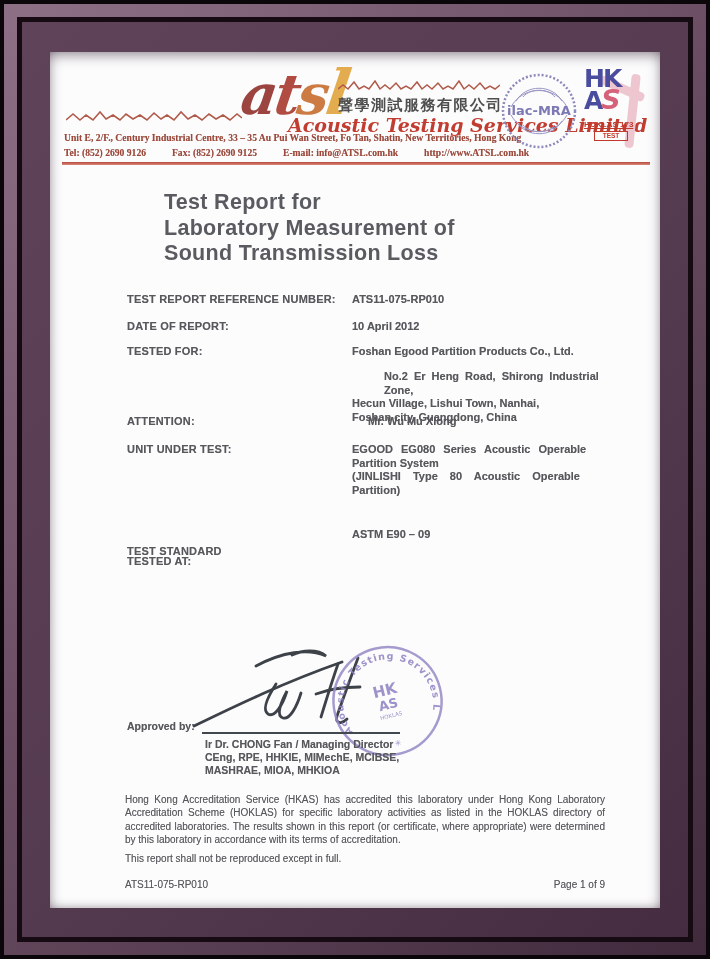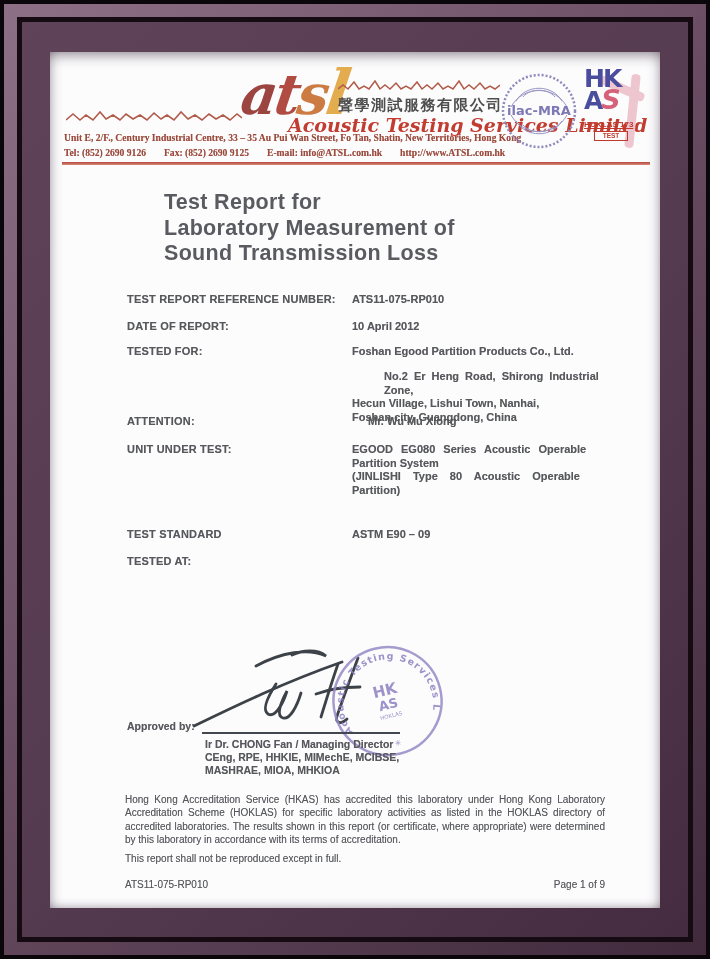"Tel: (852) 2690 9126" div.abs { gap: 18px -> 26px }
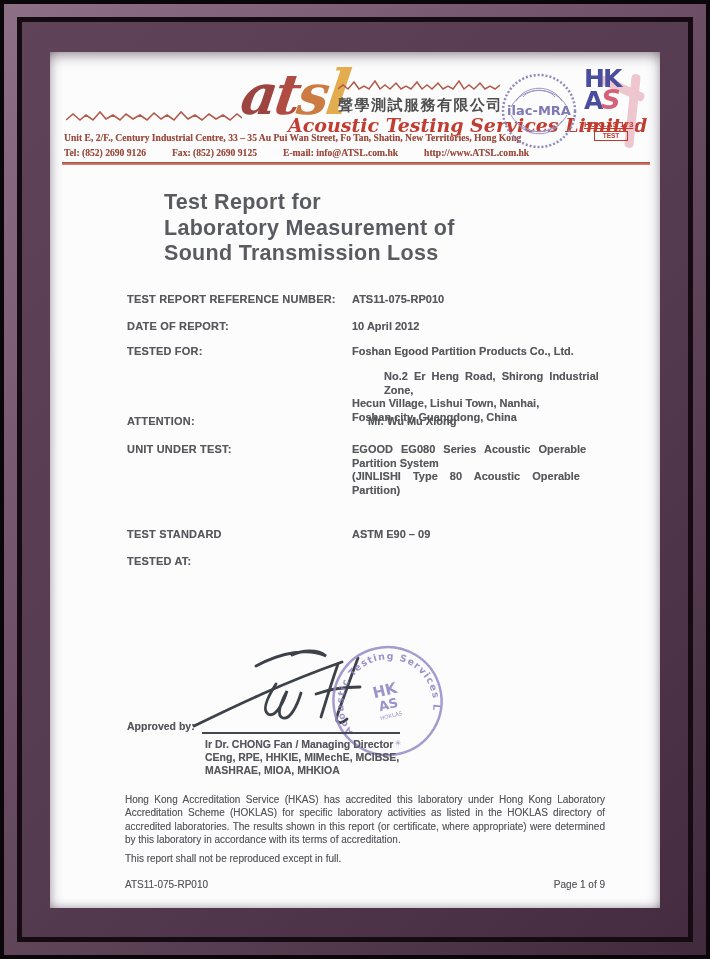"TEST STANDARD" div.abs { top: 476px -> 493px }
